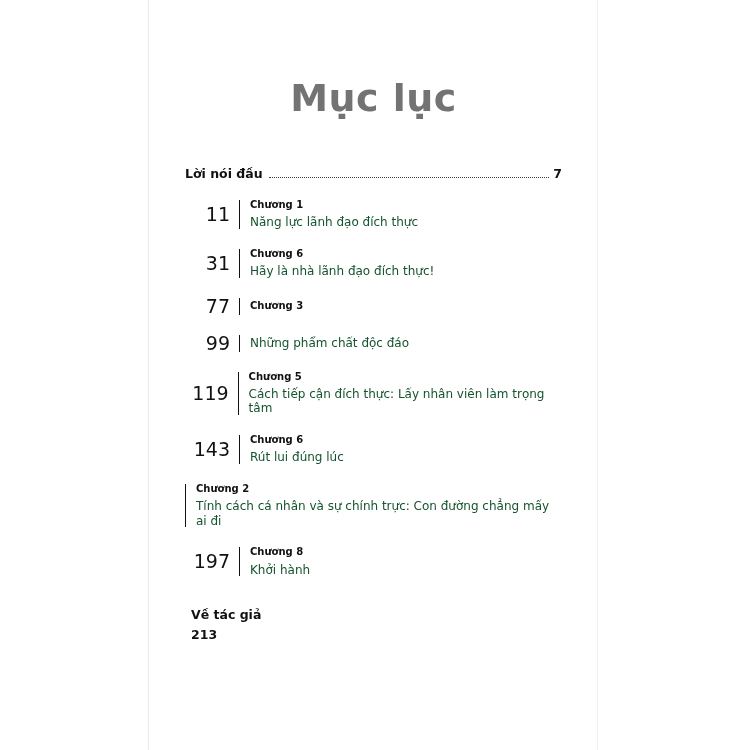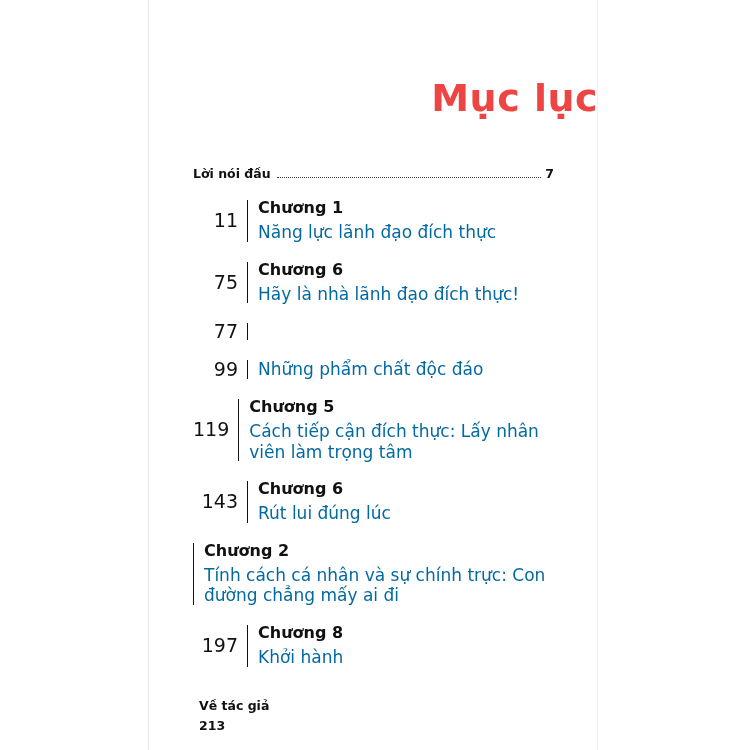"Mục lục" .toc-title { color: #ef4444 -> #737373; text-align: right -> center }
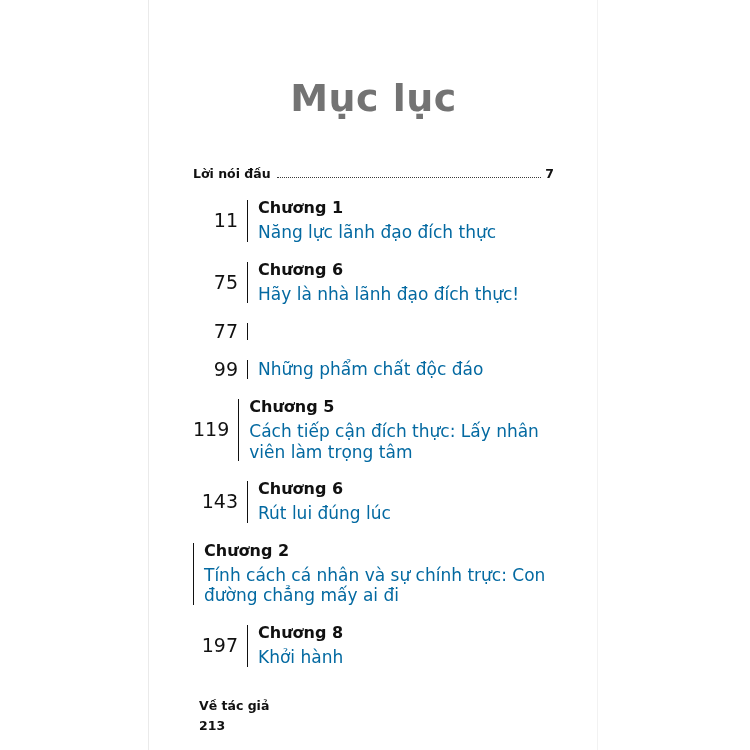"Lời nói đầu" .toc-list { margin: 12px -> 4px }
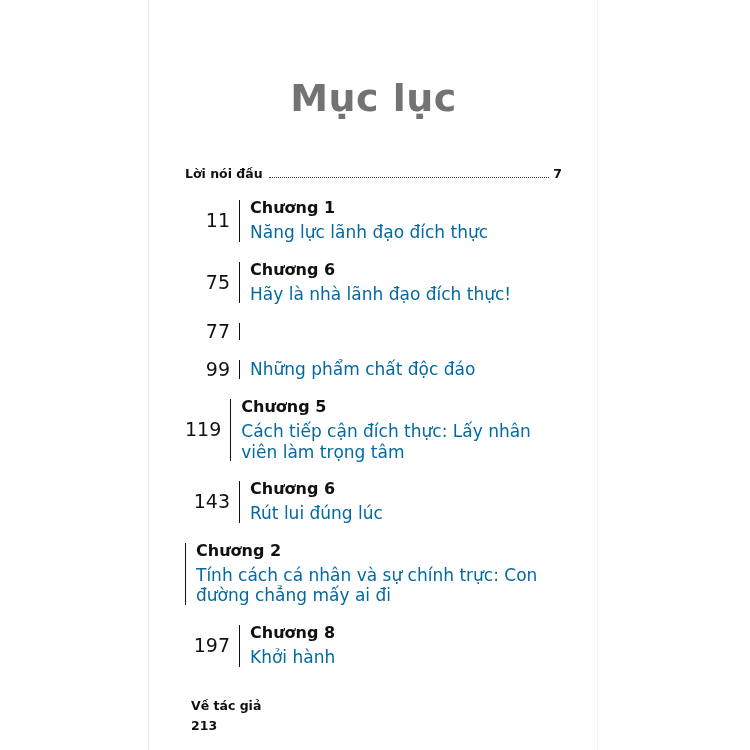"Chương 1" .chapter-label { font-size: 16px -> 10px }
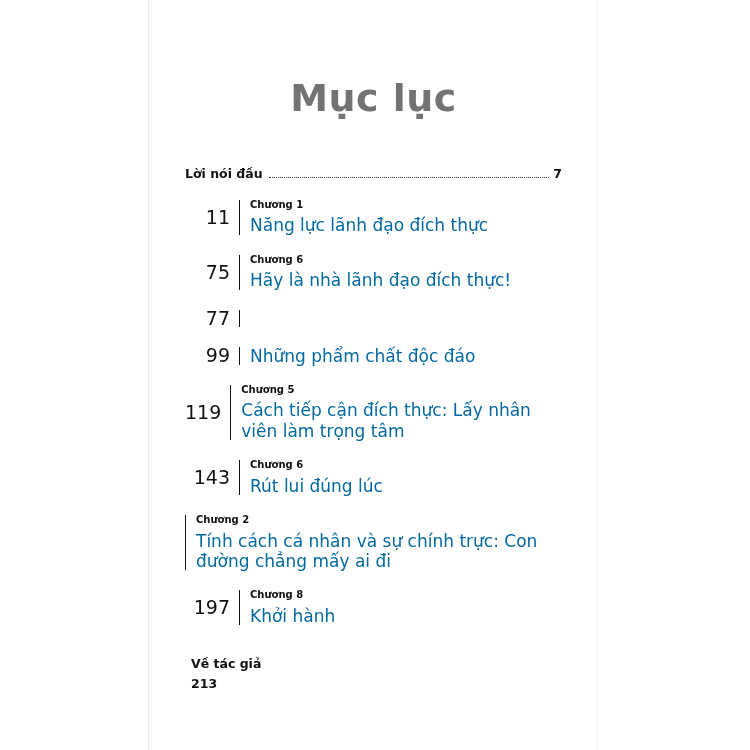"Năng lực lãnh đạo đích" .chapter-title { color: #0369a1 -> #14532d; font-size: 17px -> 12px }
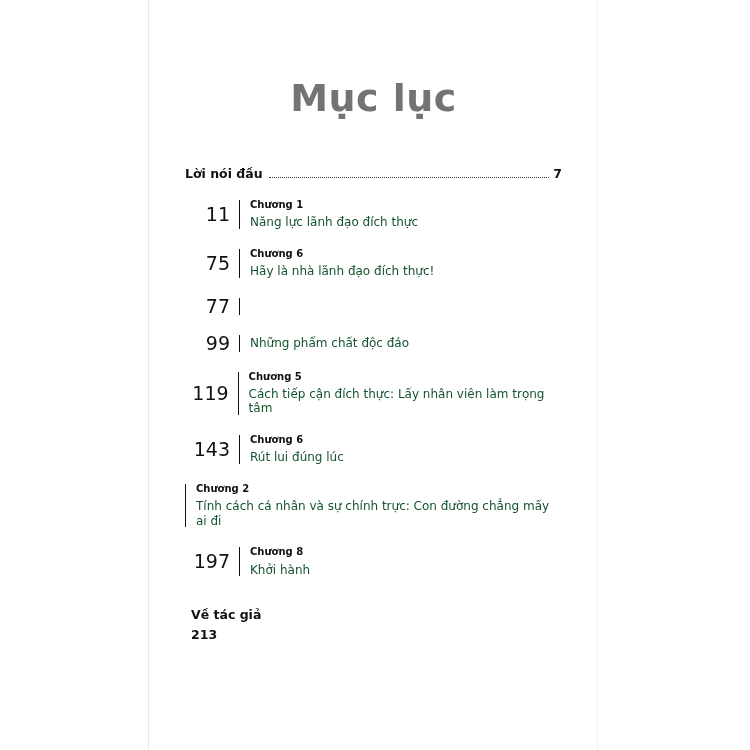"75" div.chapter-num { text: 75 -> 31 }
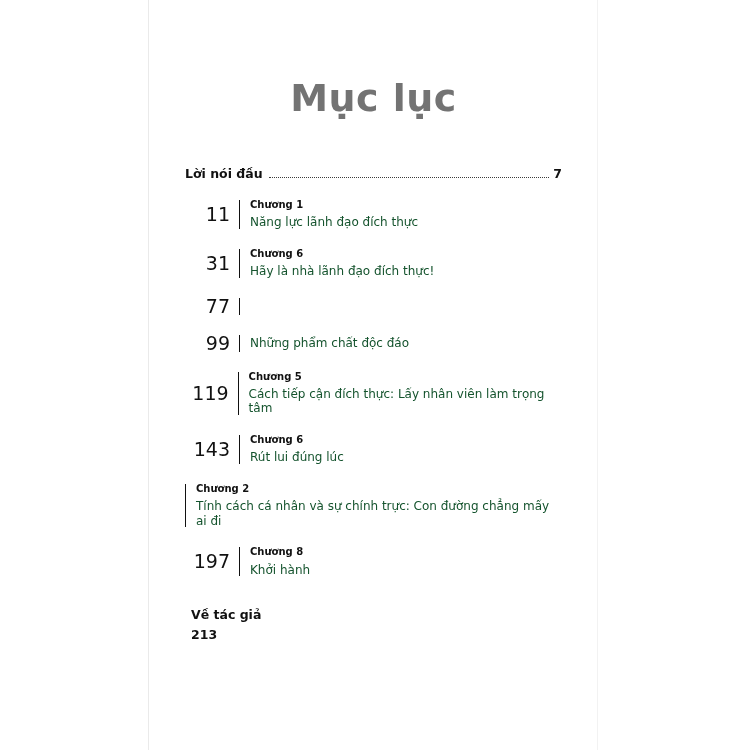"Chương 3" div.chapter-label { html: none -> <div>Chương 3</div> }
